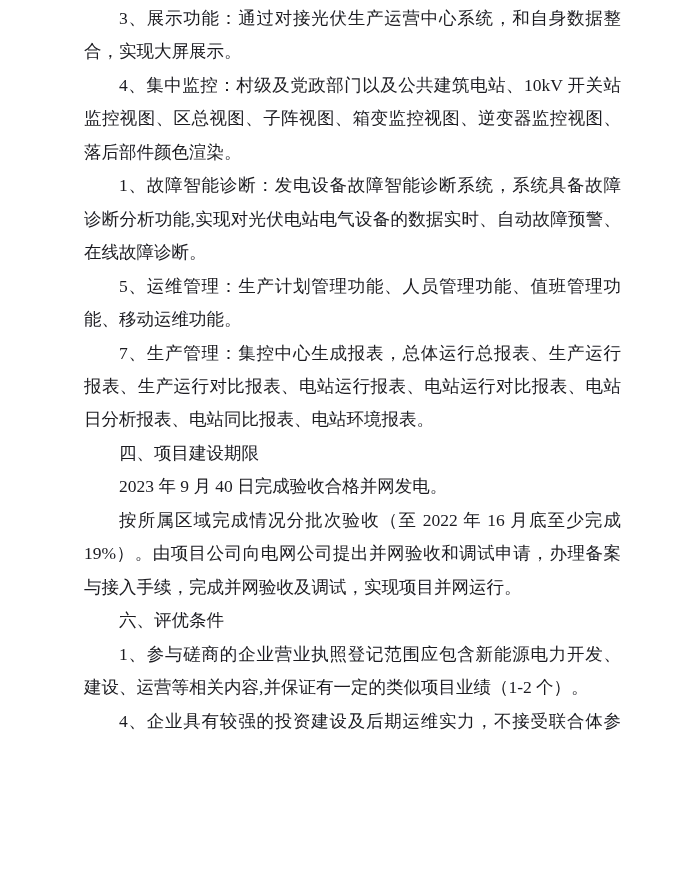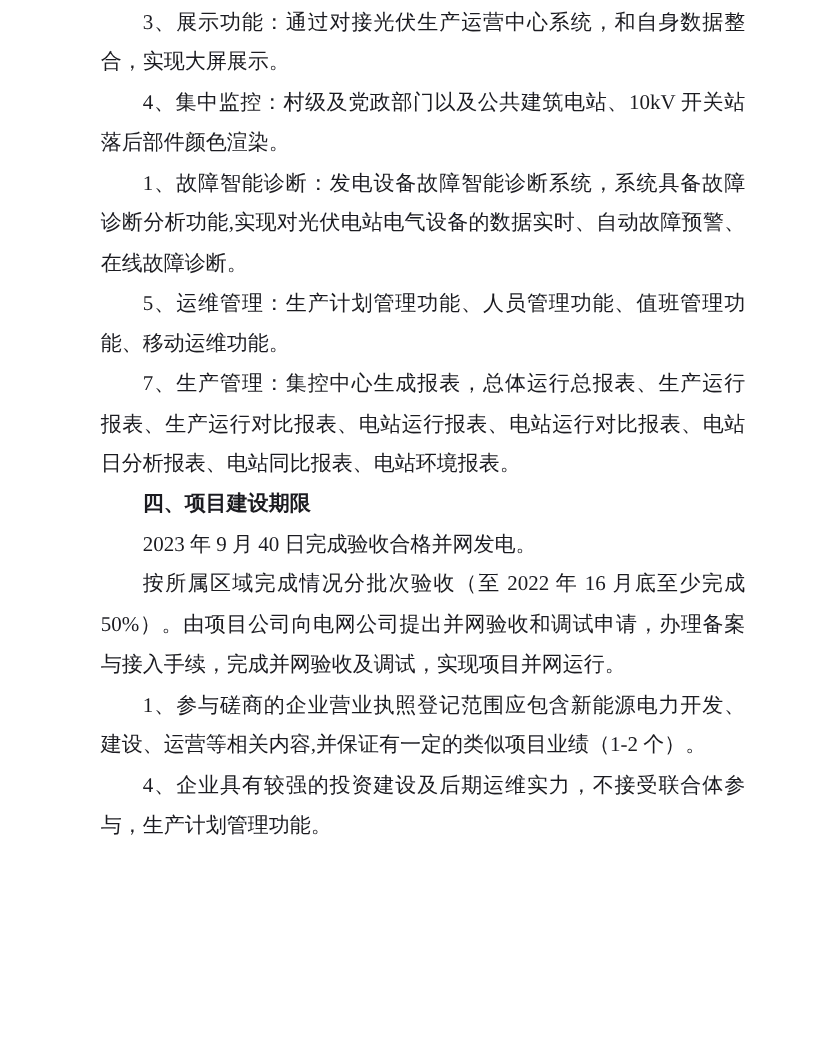"监控视图、区总视图、子阵视图、箱变监控视图、逆变器监控视图、" div.ln { html: none -> <div>监控视图、区总视图、子阵视图、箱变监控视图、逆变器监控视图、</div> }
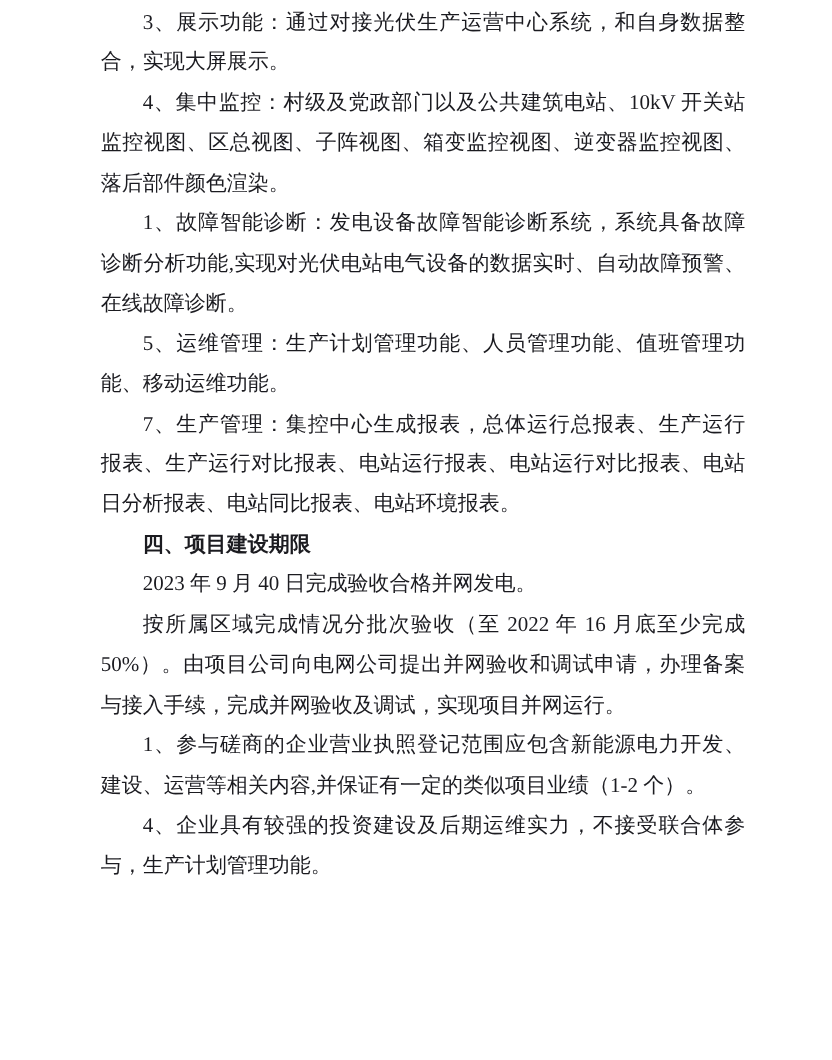"四、项目建设期限" .ln.h { font-weight: 700 -> 400 }
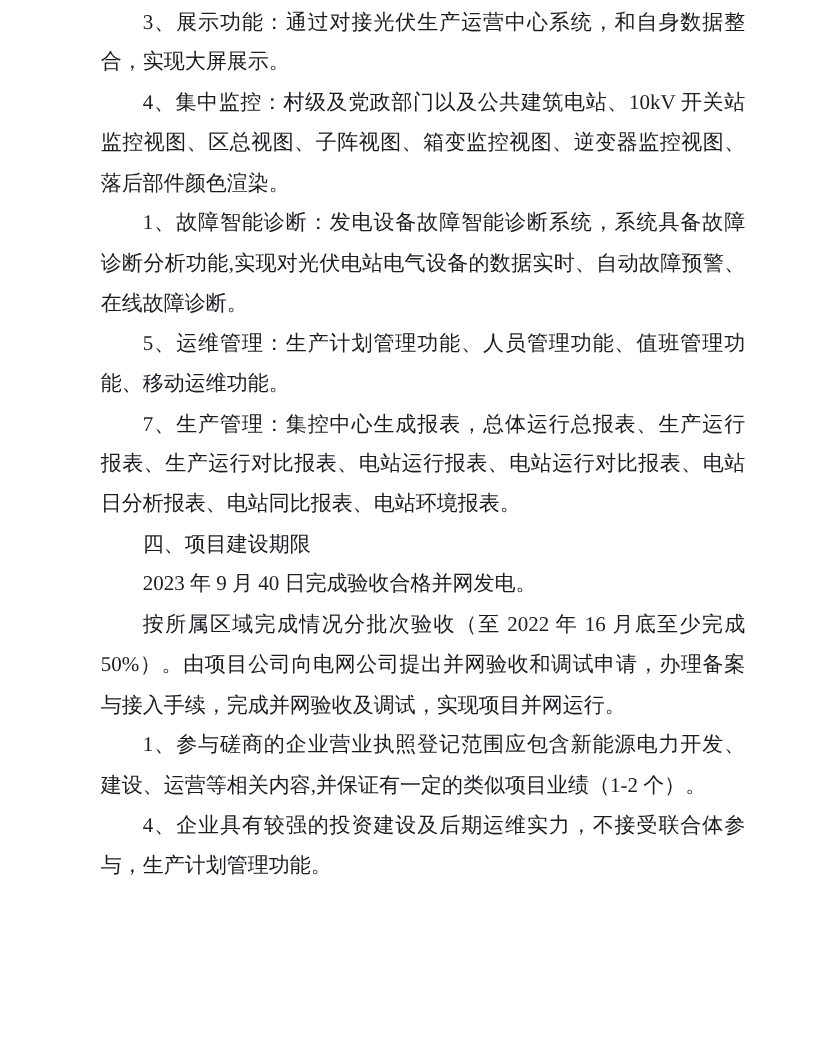"50%）。由项目公司向电网公司提出并网验收和调试申请，办理备案" div.ln { text: 50% -> 19% }
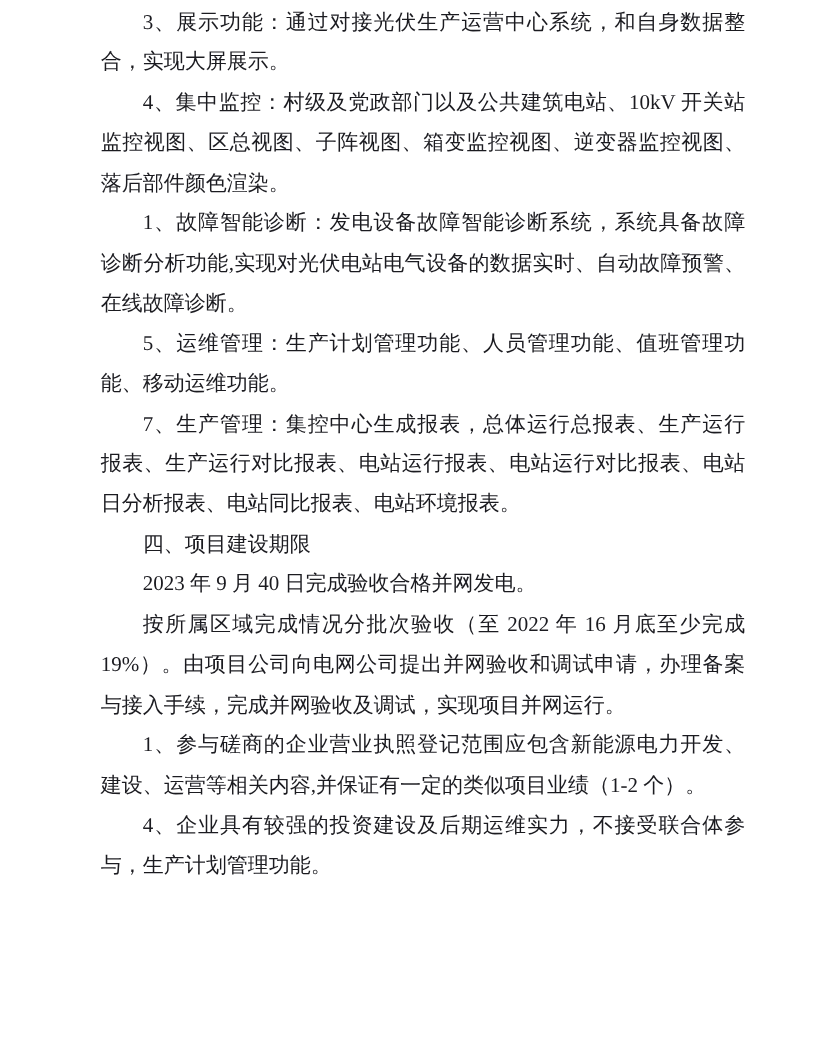"六、评优条件" div.ln { html: none -> <div>六、评优条件</div> }
